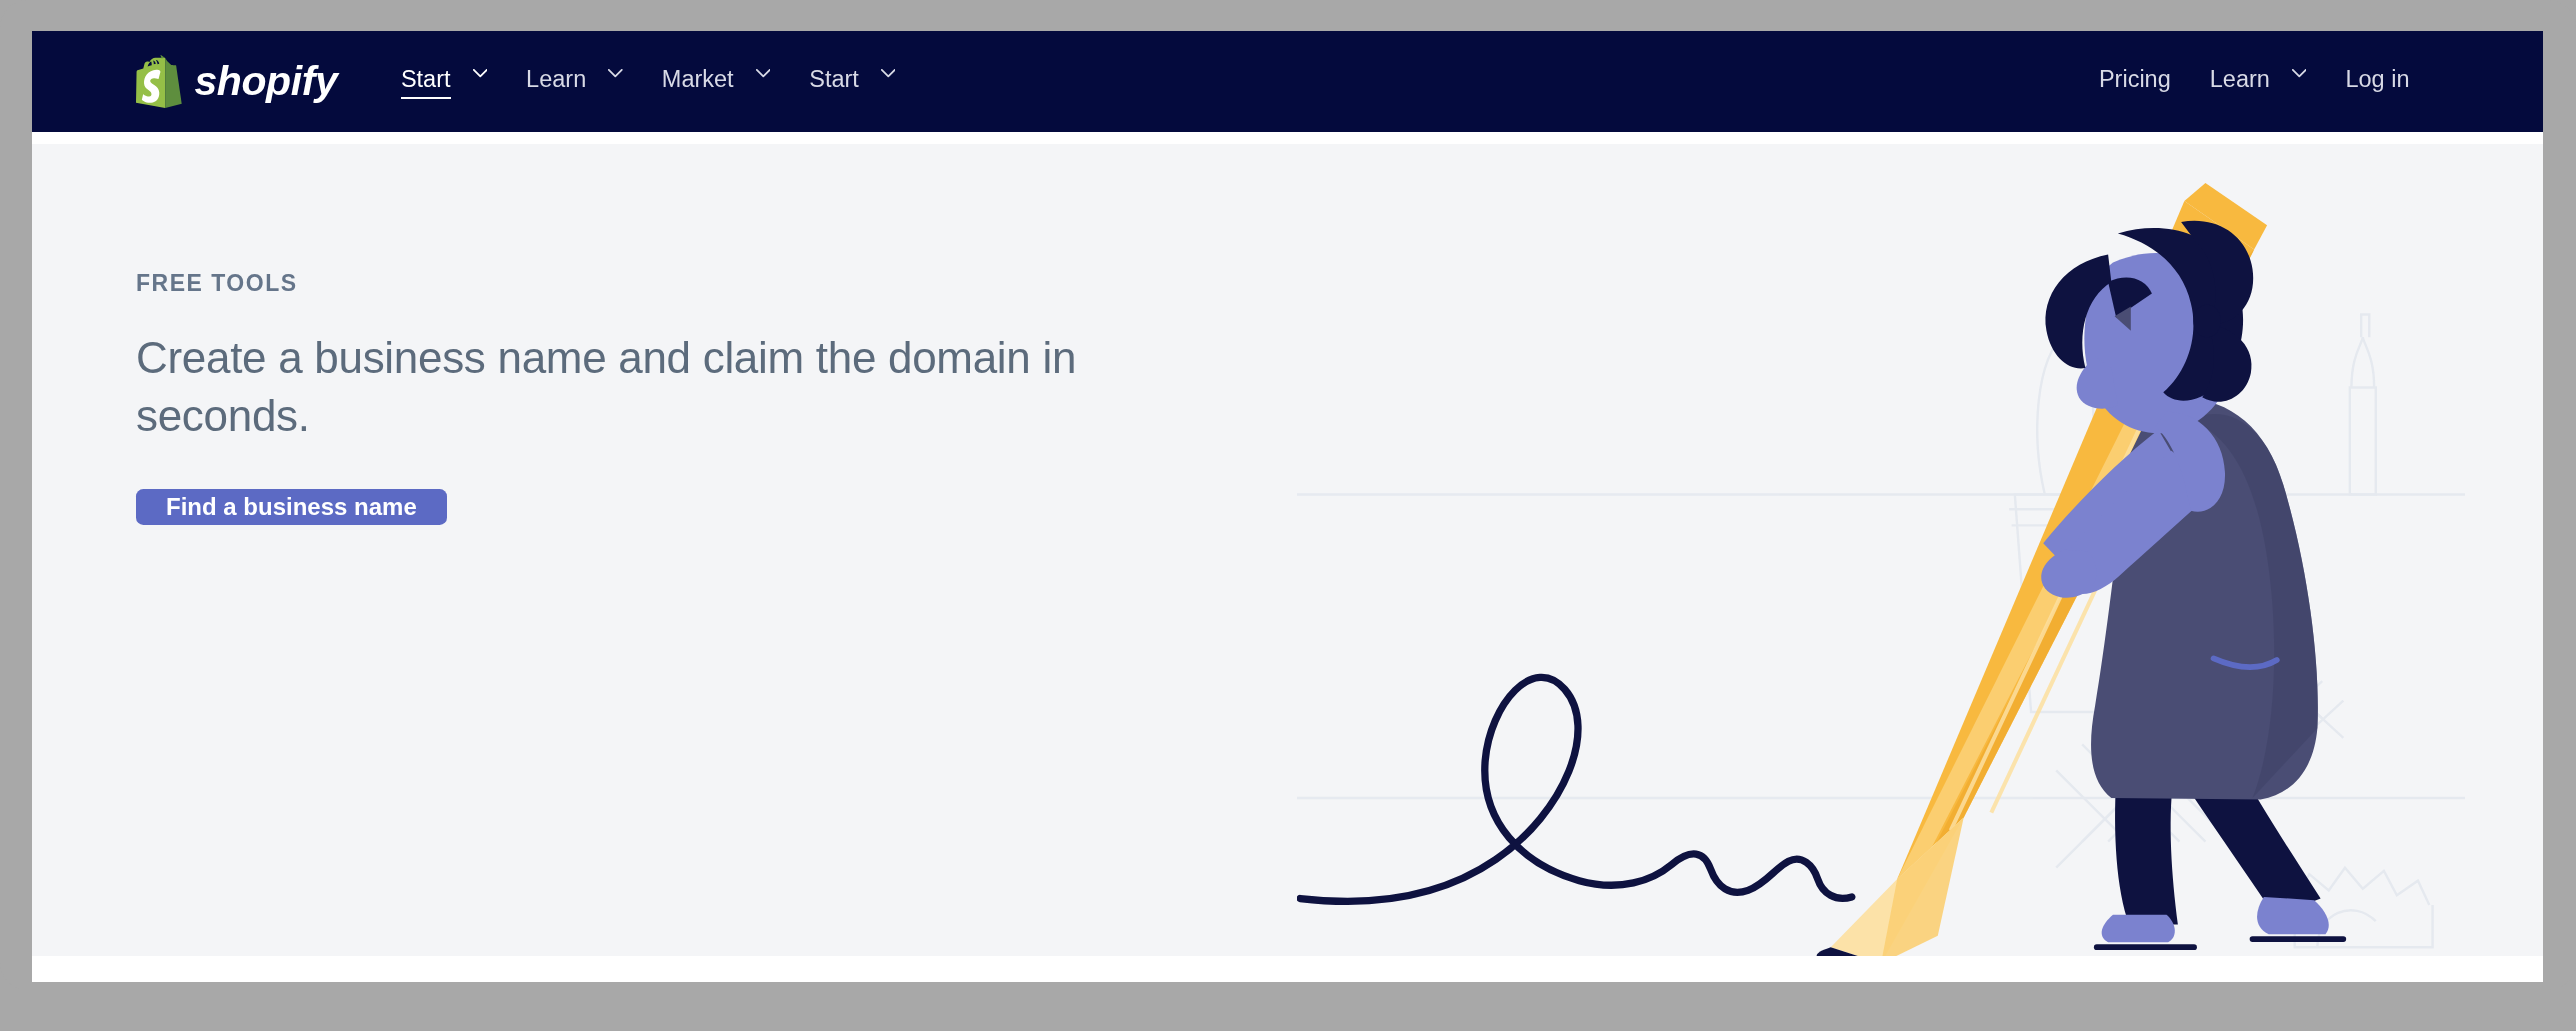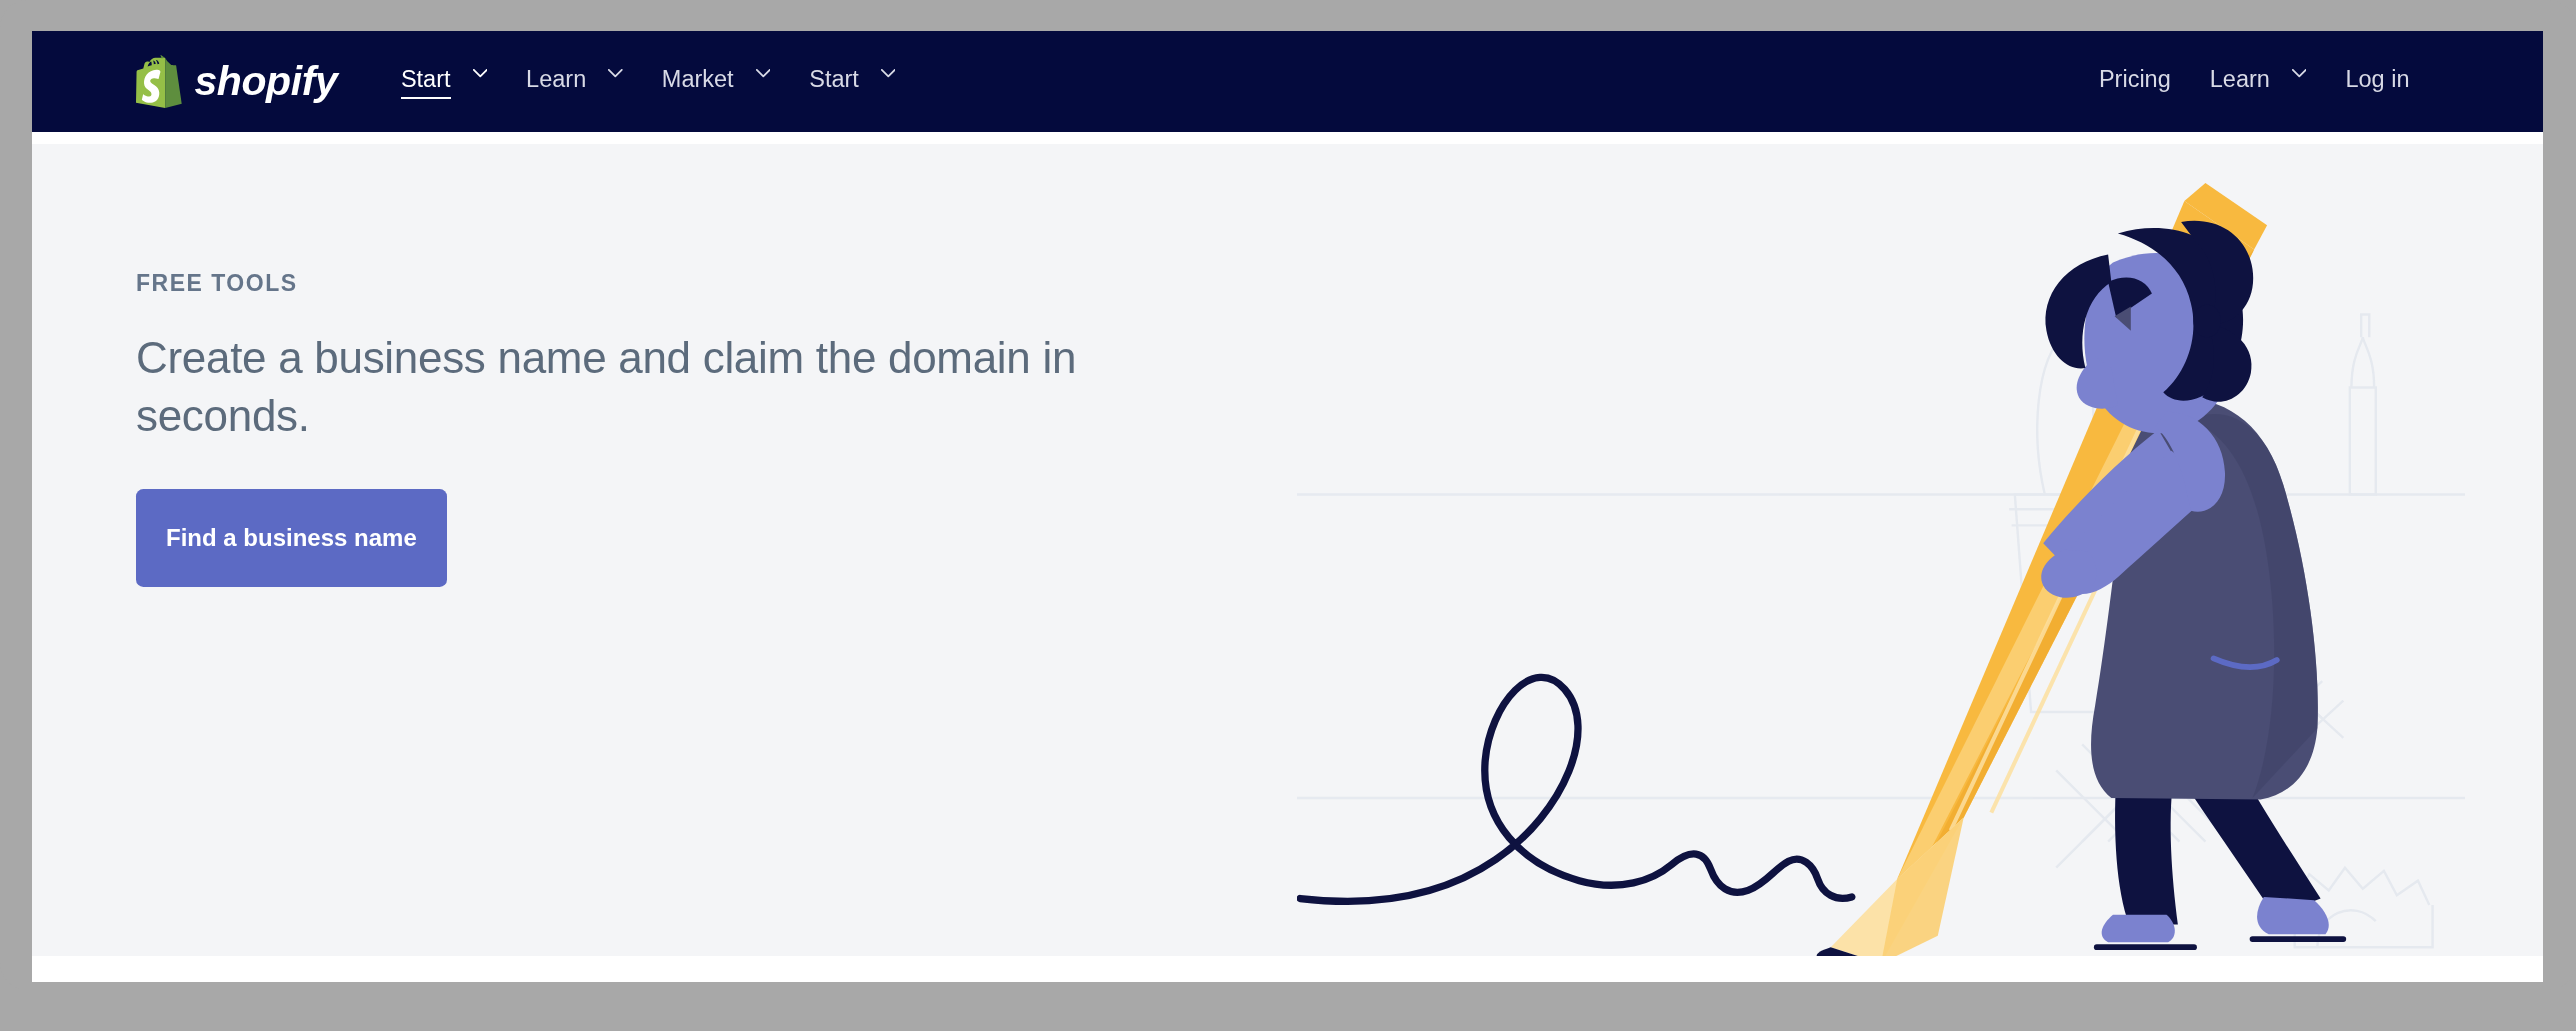"Find a business name" #cta-find { padding: 35px 30px -> 4px 30px }
